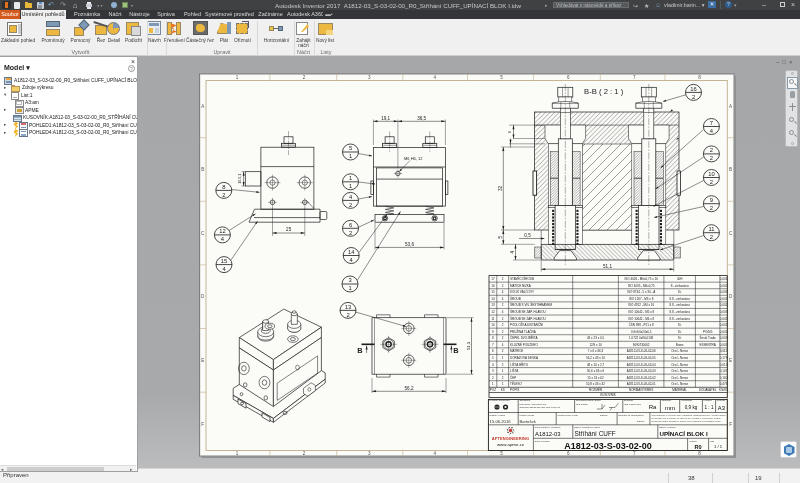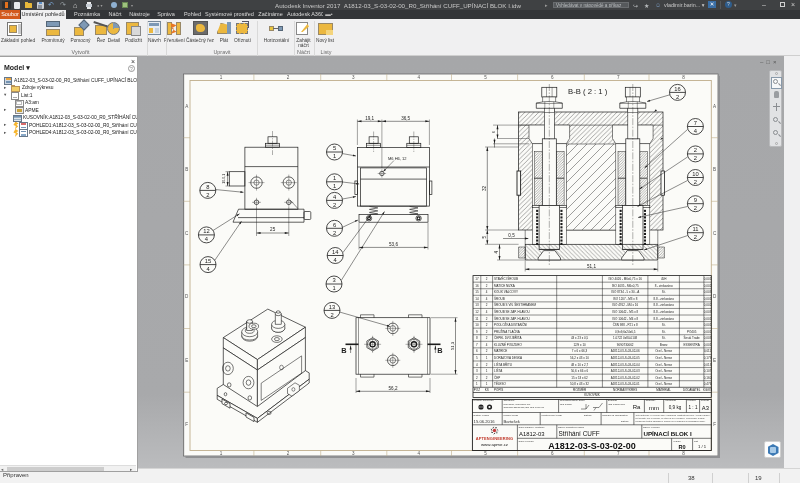"B-B ( 2 : 1" #canvas { left: 122px -> 138px }
